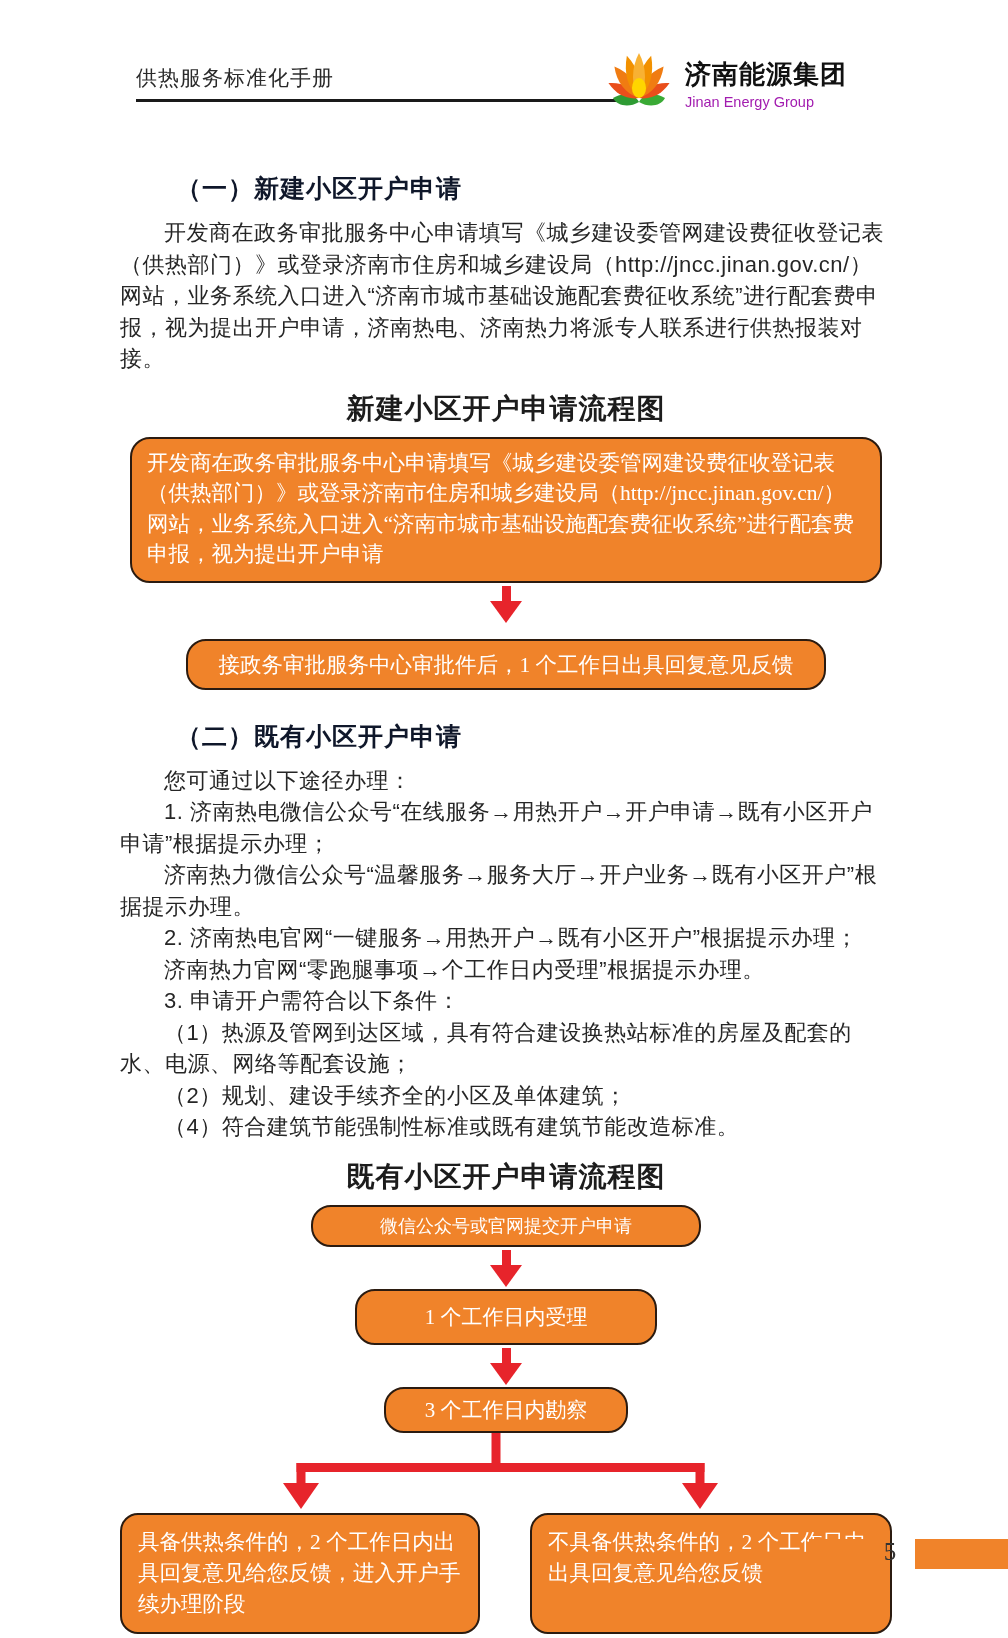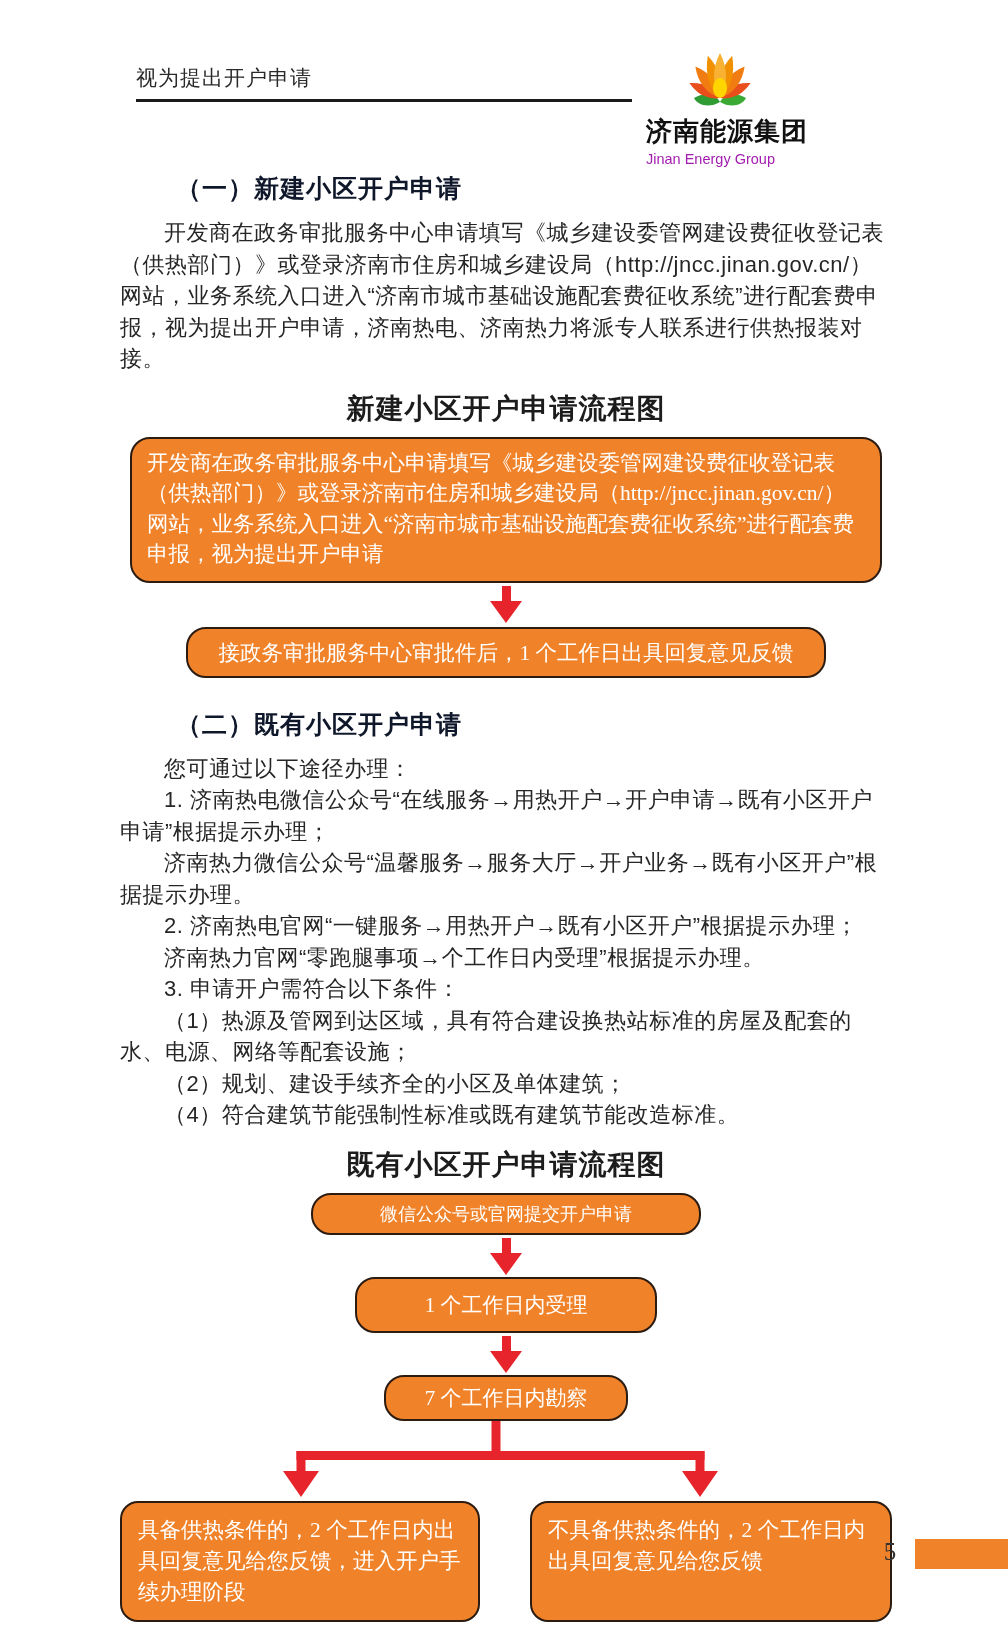"视为提出开户申请" div.doc-title { text: 视为提出开户申请 -> 供热服务标准化手册 }
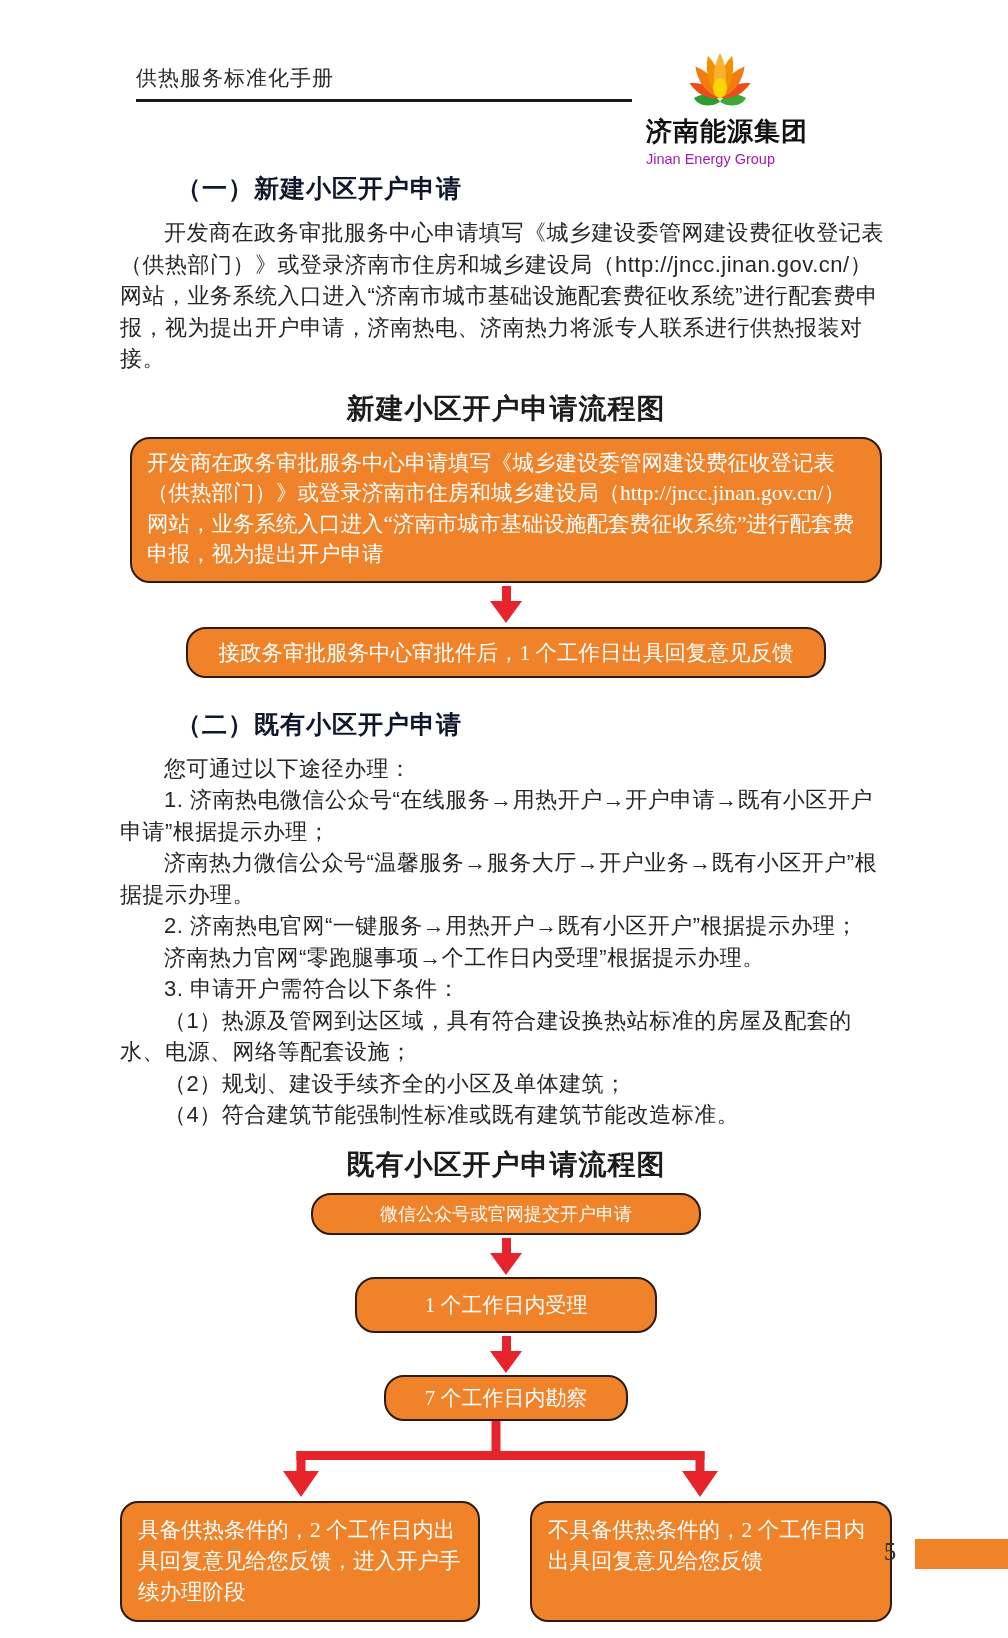"济南能源集团" .logo { flex-direction: column -> none; left: 646px -> 607px }
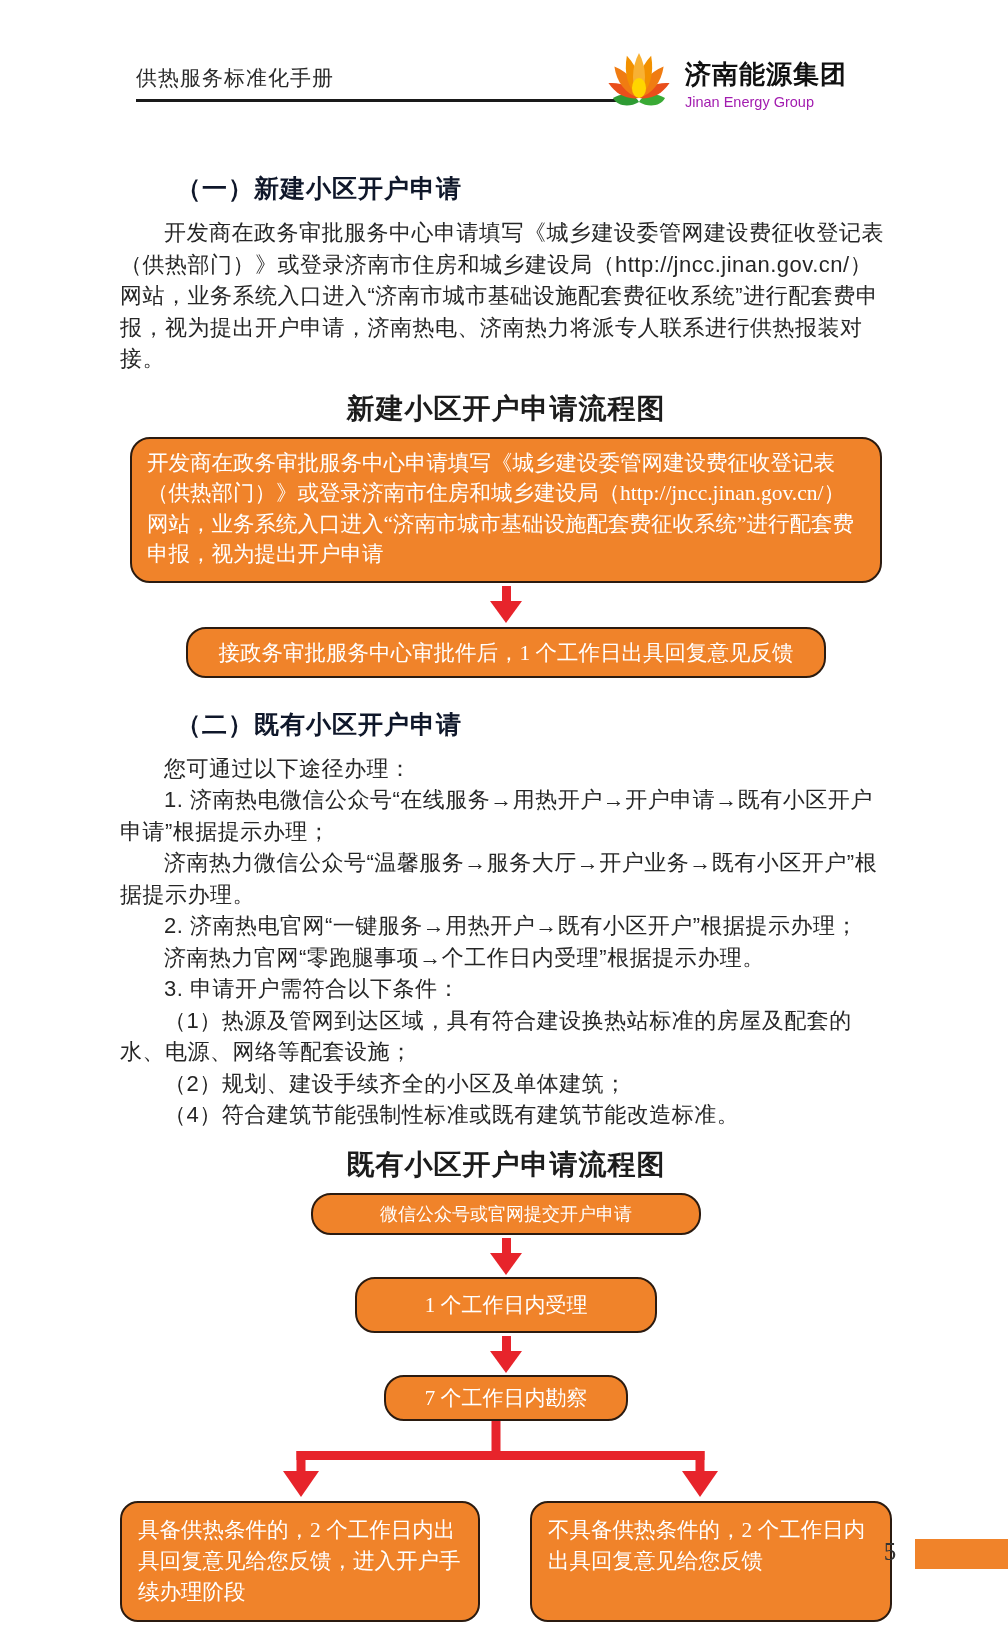"接政务审批服务中心审批件后，1 个工作日出具回复意见反馈" .fb-mid { margin: 4px auto -> 16px auto }
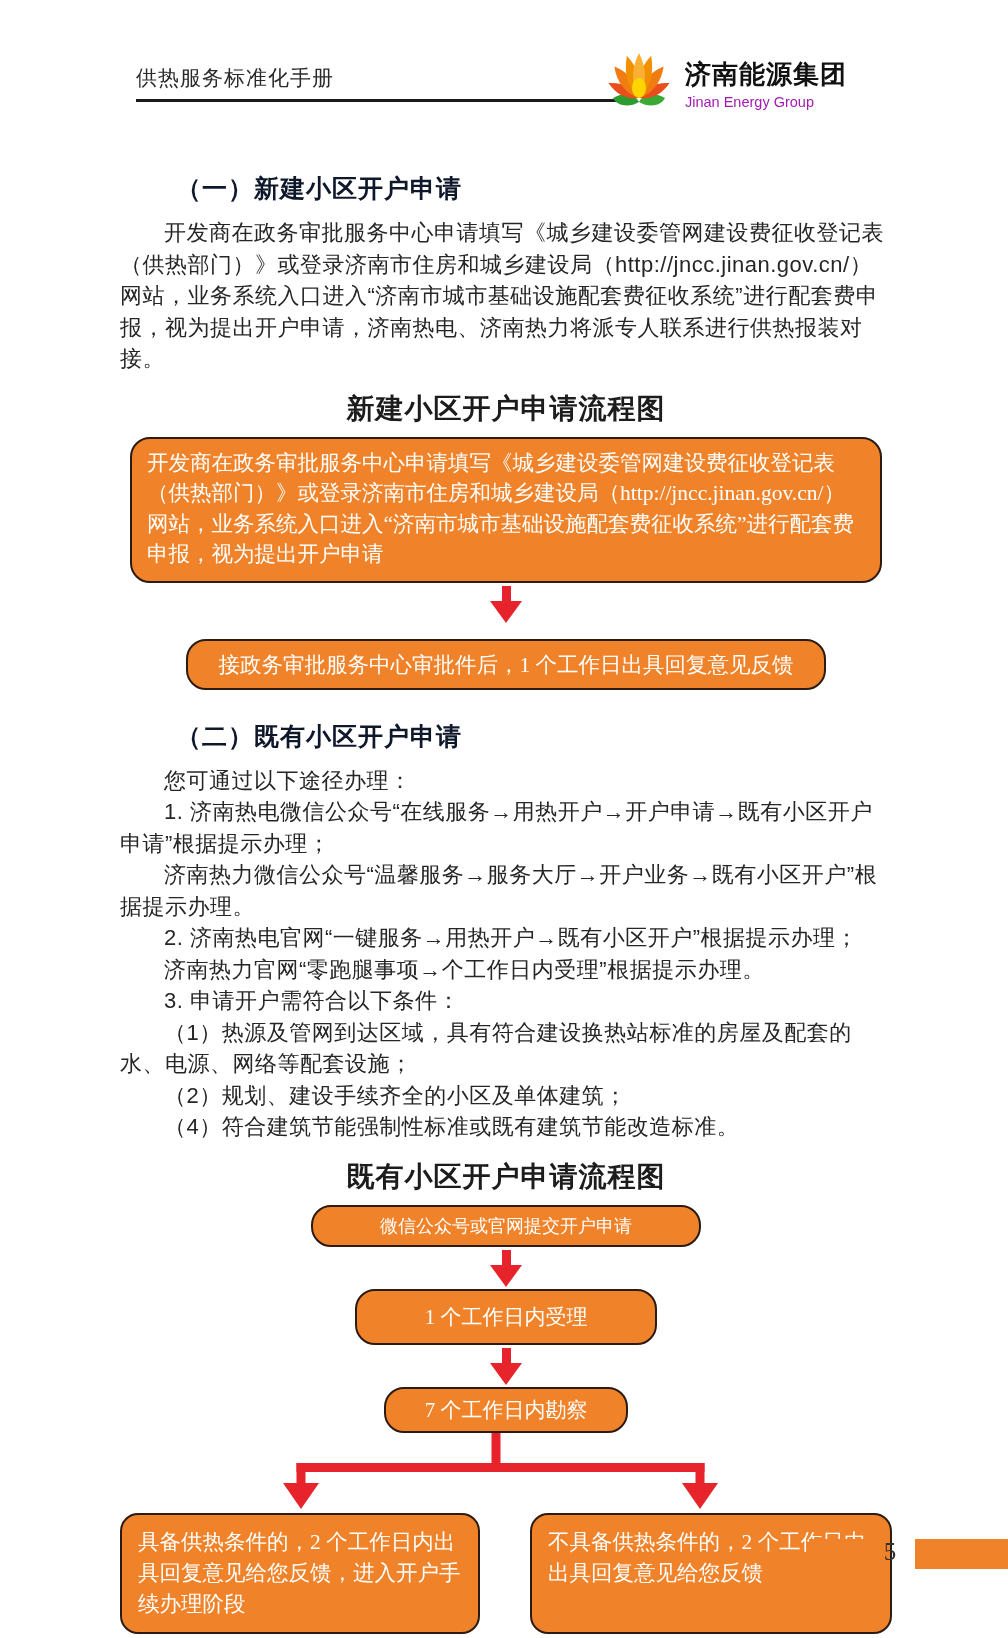"7 个工作日内勘察" div.flow-box { text: 7 -> 3 }
